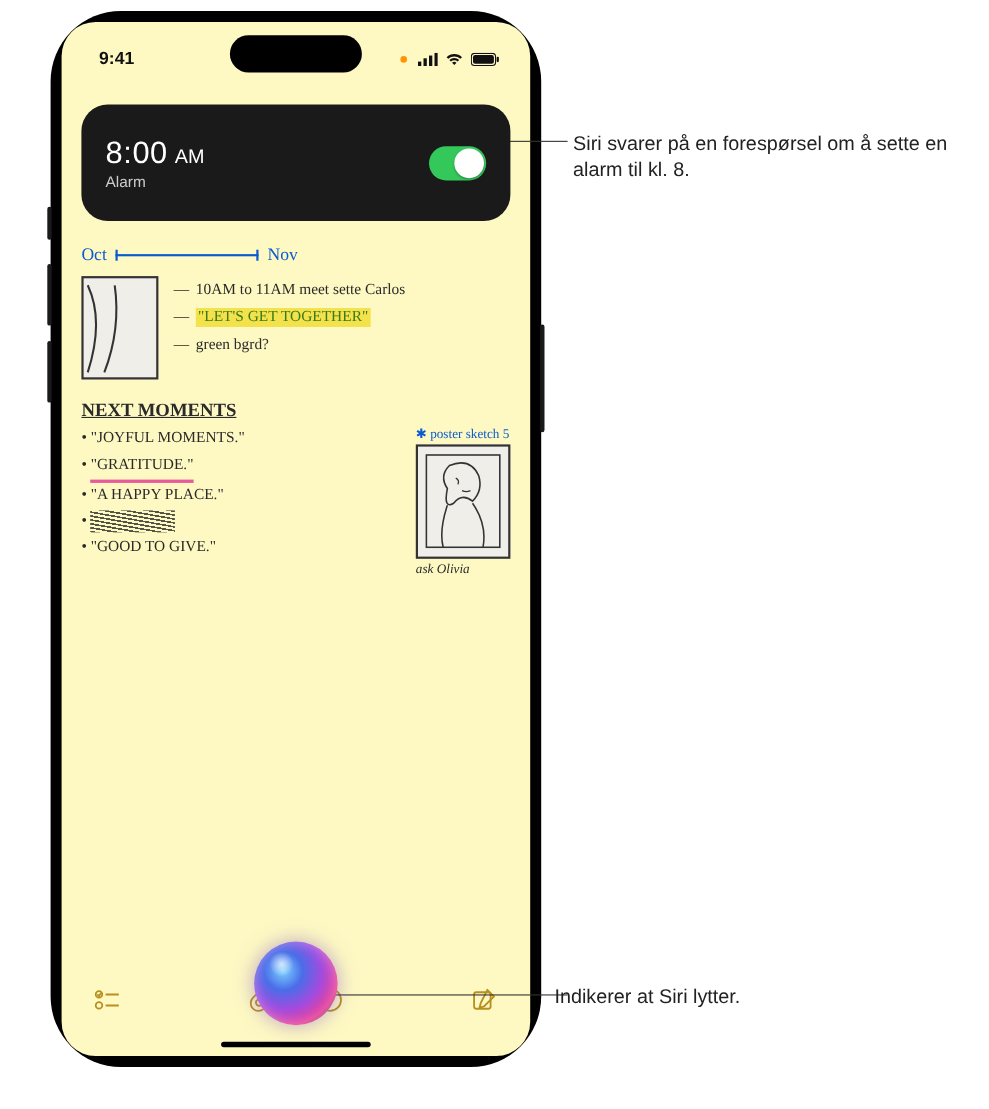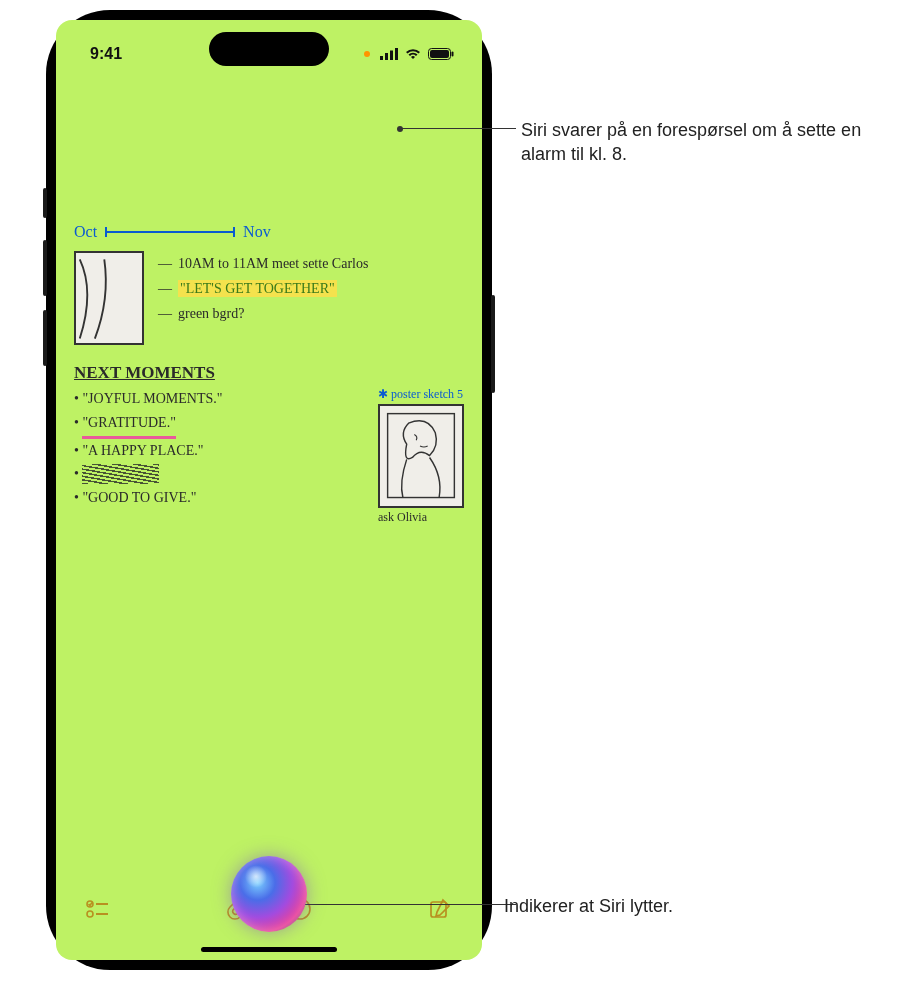"9:41" .screen { background: #bef264 -> #fef9c3; border-radius: 16px -> 31px }
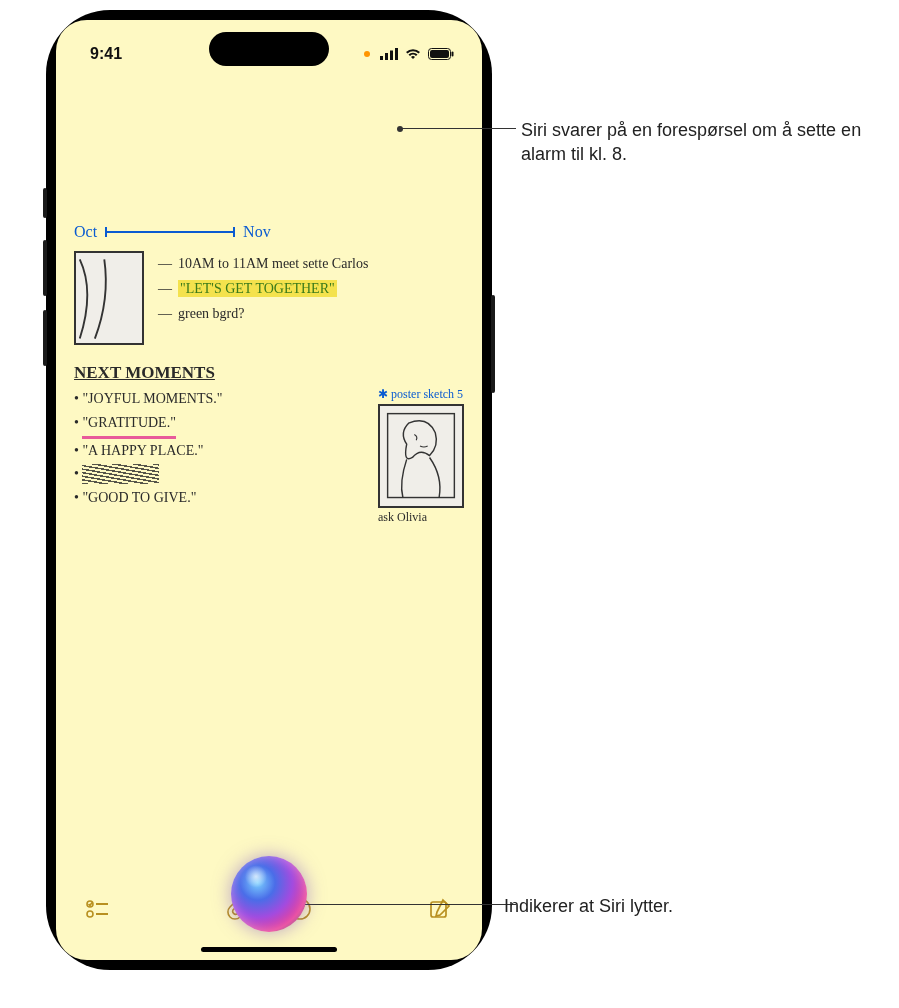"8:00 AM" div.alarm-card { html: none -> <div> <div> <div> <span>8:00</span> <span>AM</span> </div> <div>Alarm</div> </div> <div></div> </div> }
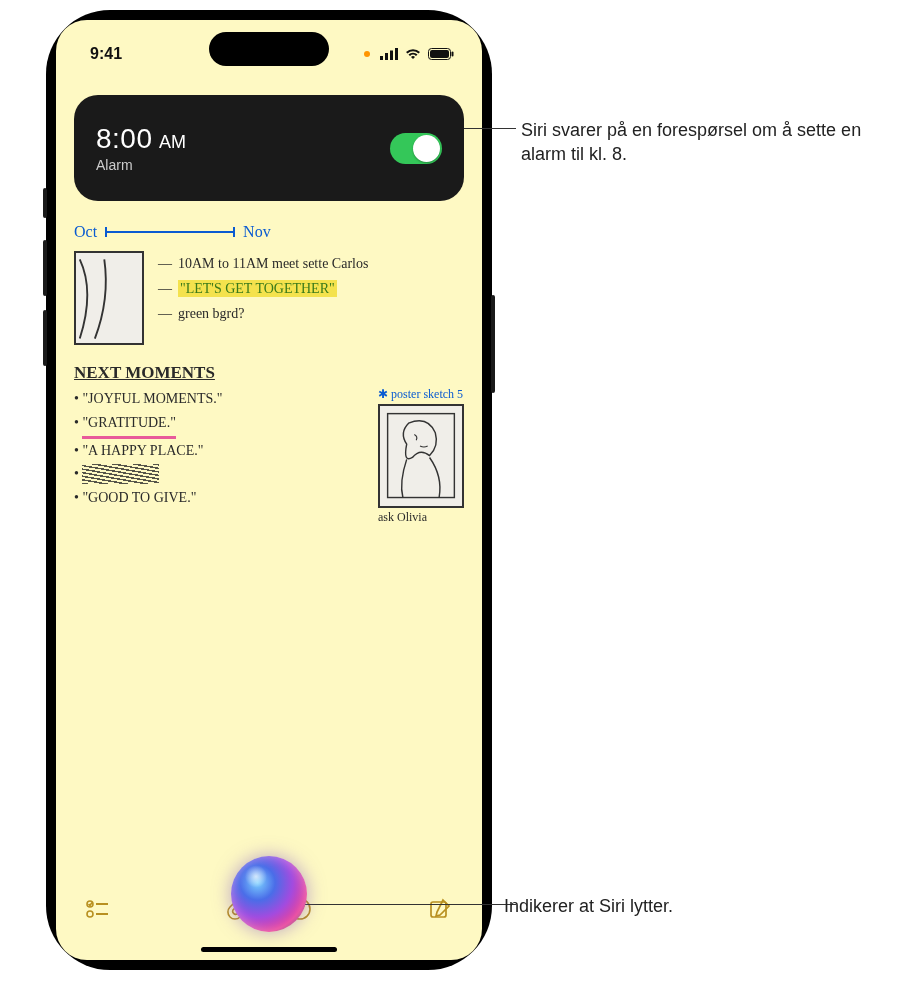"ask Olivia" .ask { font-style: none -> italic }
